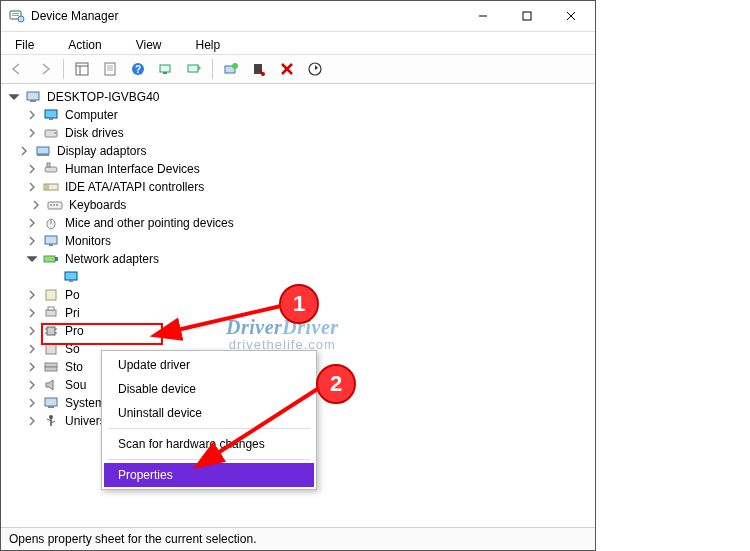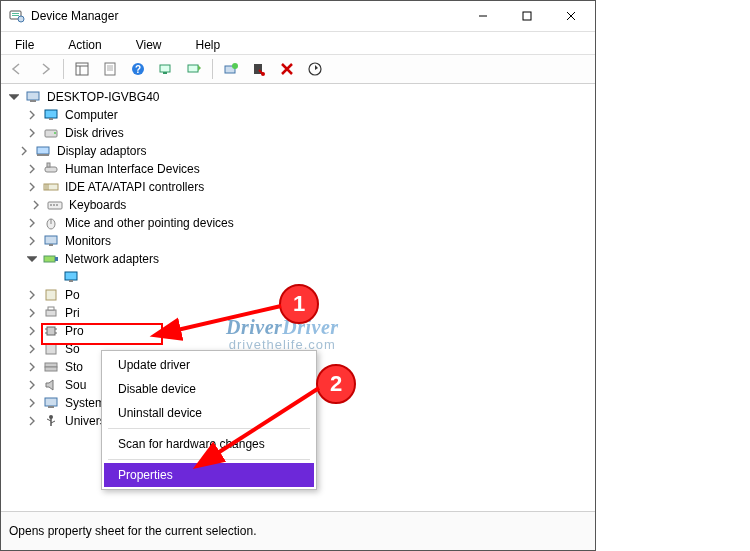"Opens property sheet for the" .statusbar { padding: 8px 8px -> 0 8px }
